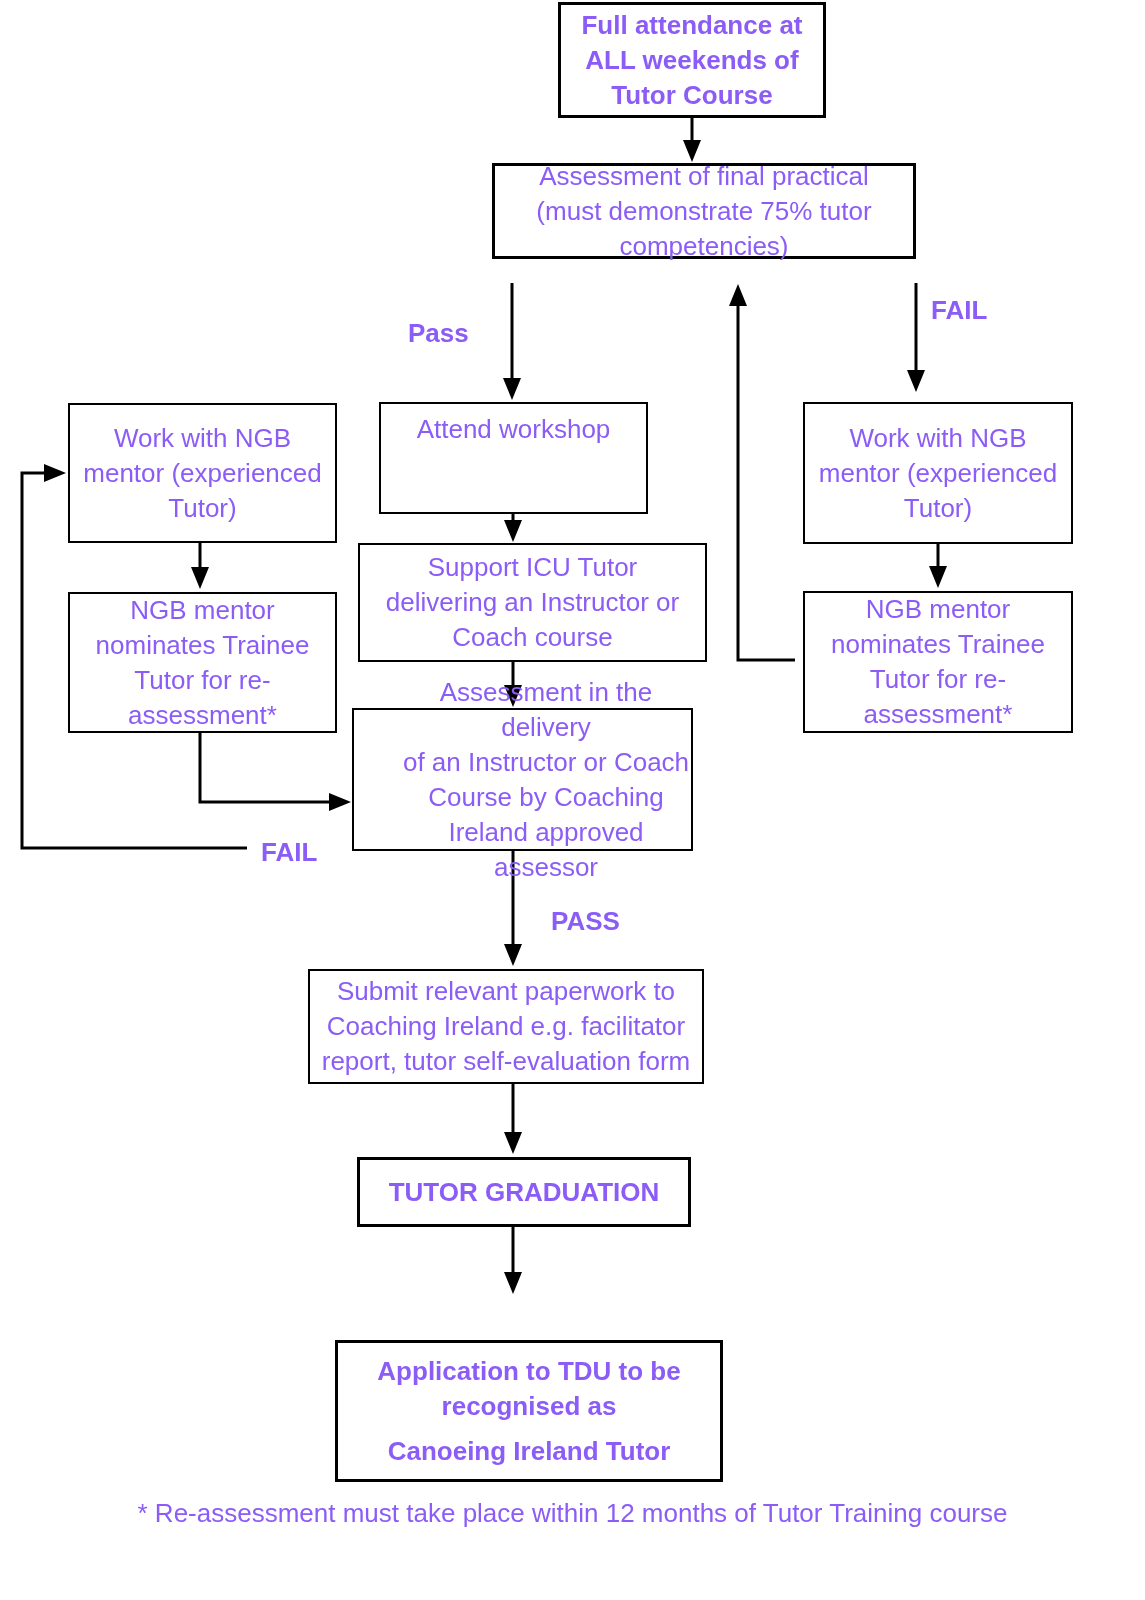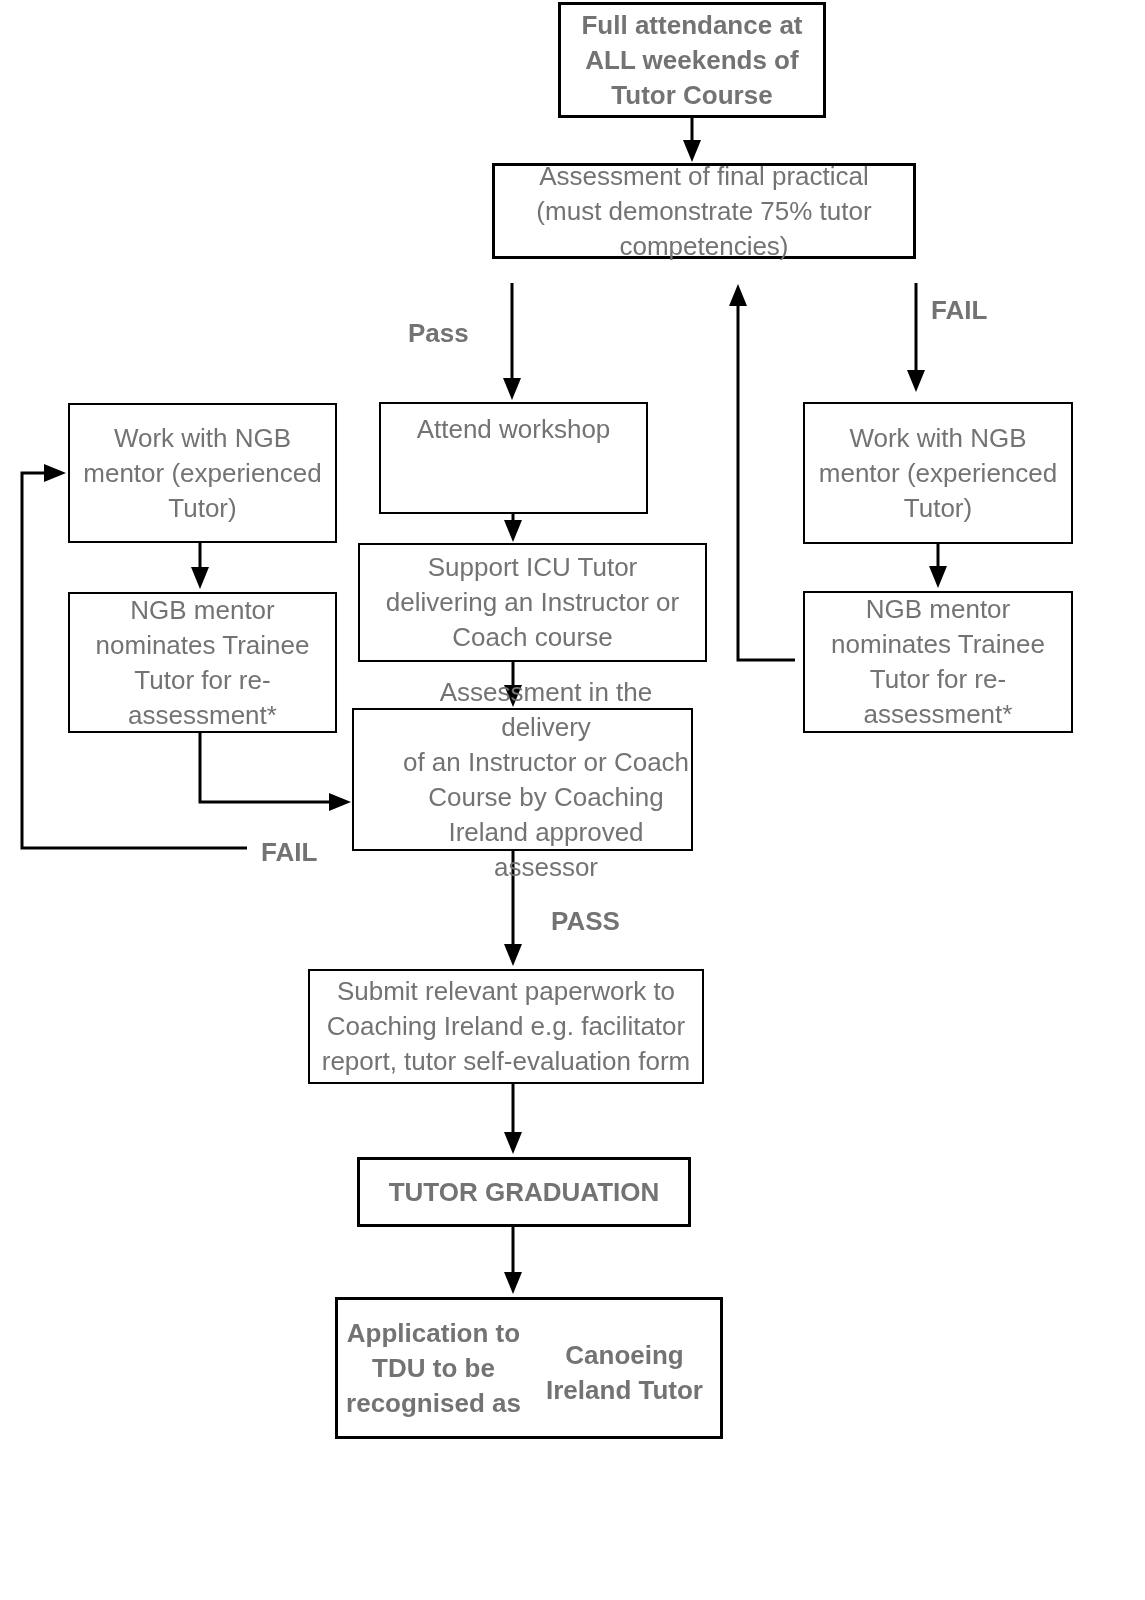"Full attendance at" .page { color: #737373 -> #8b5cf6 }
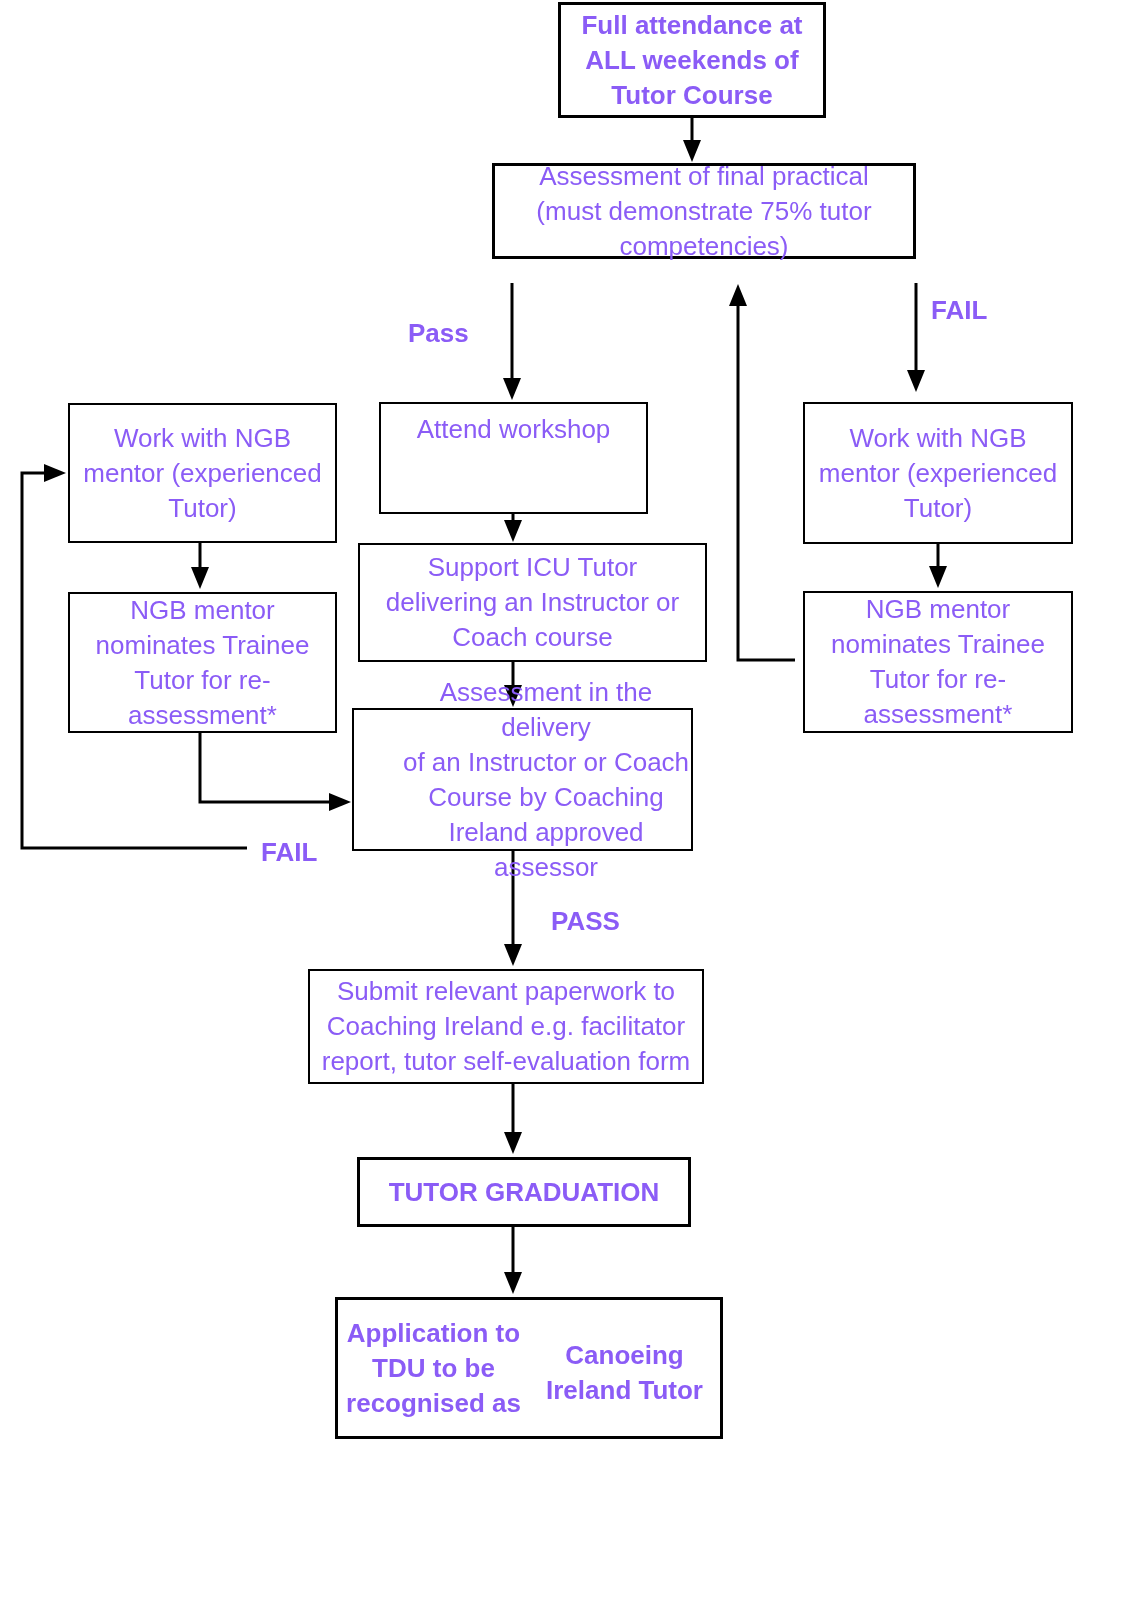"Application to TDU to be" .col { flex-direction: row -> column; margin-top: none -> 43px }
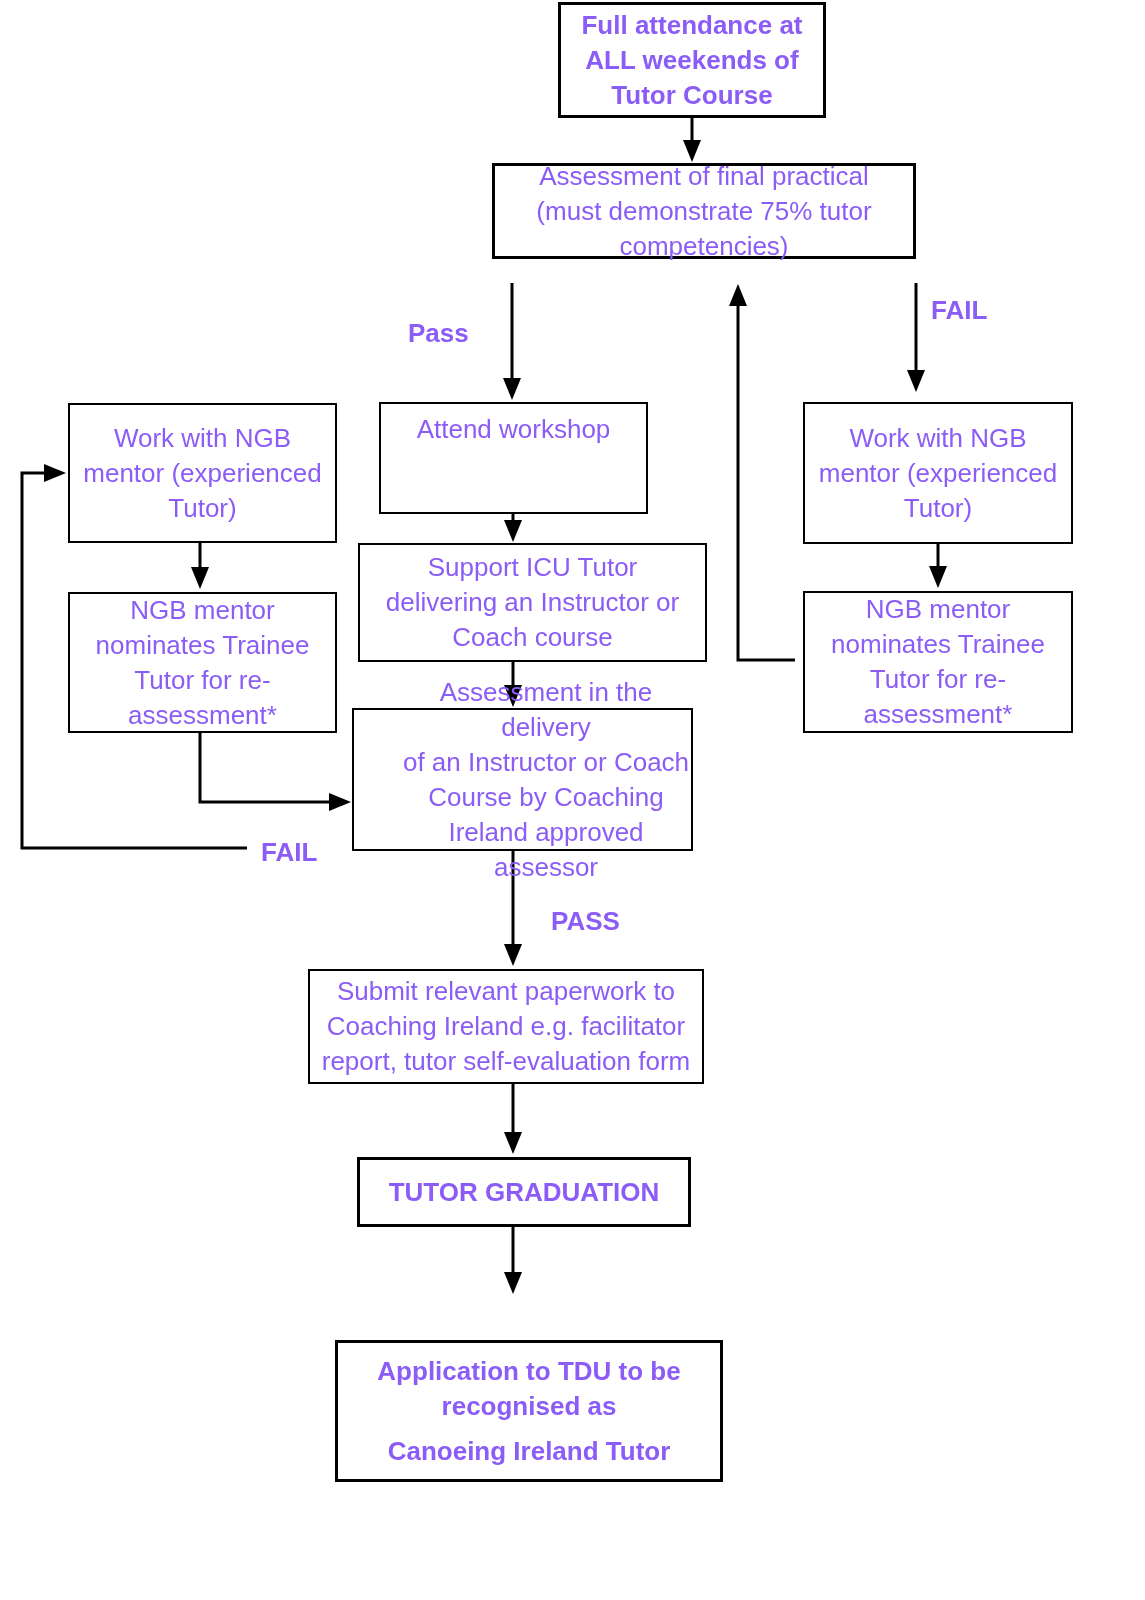"* Re-assessment must take place" div.footnote { html: none -> <div>* Re-assessment must take place within 12 months of Tutor Training course</div> }
